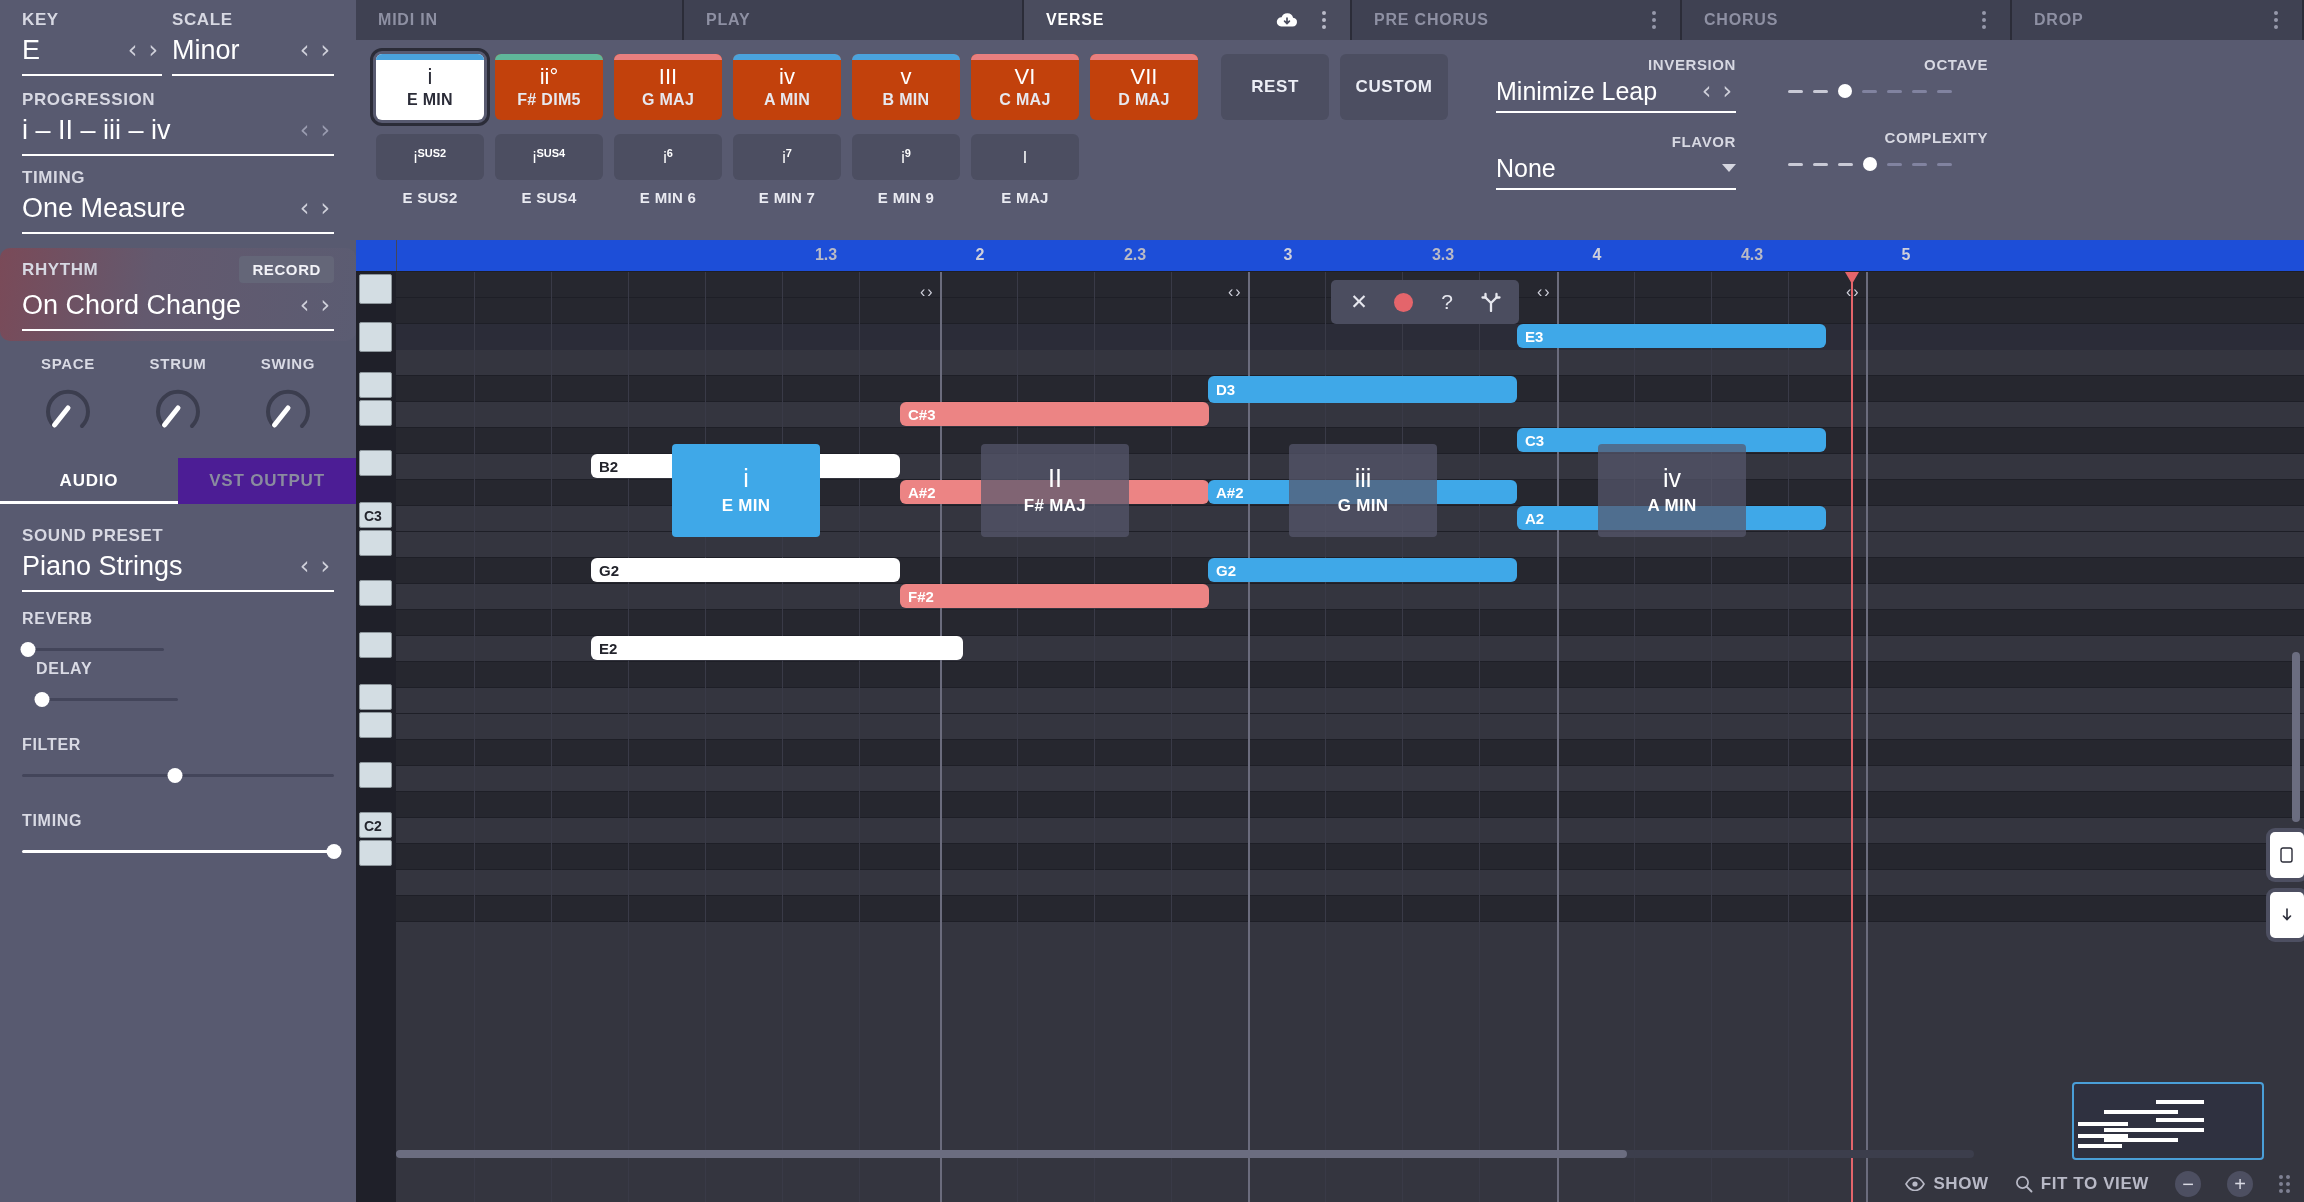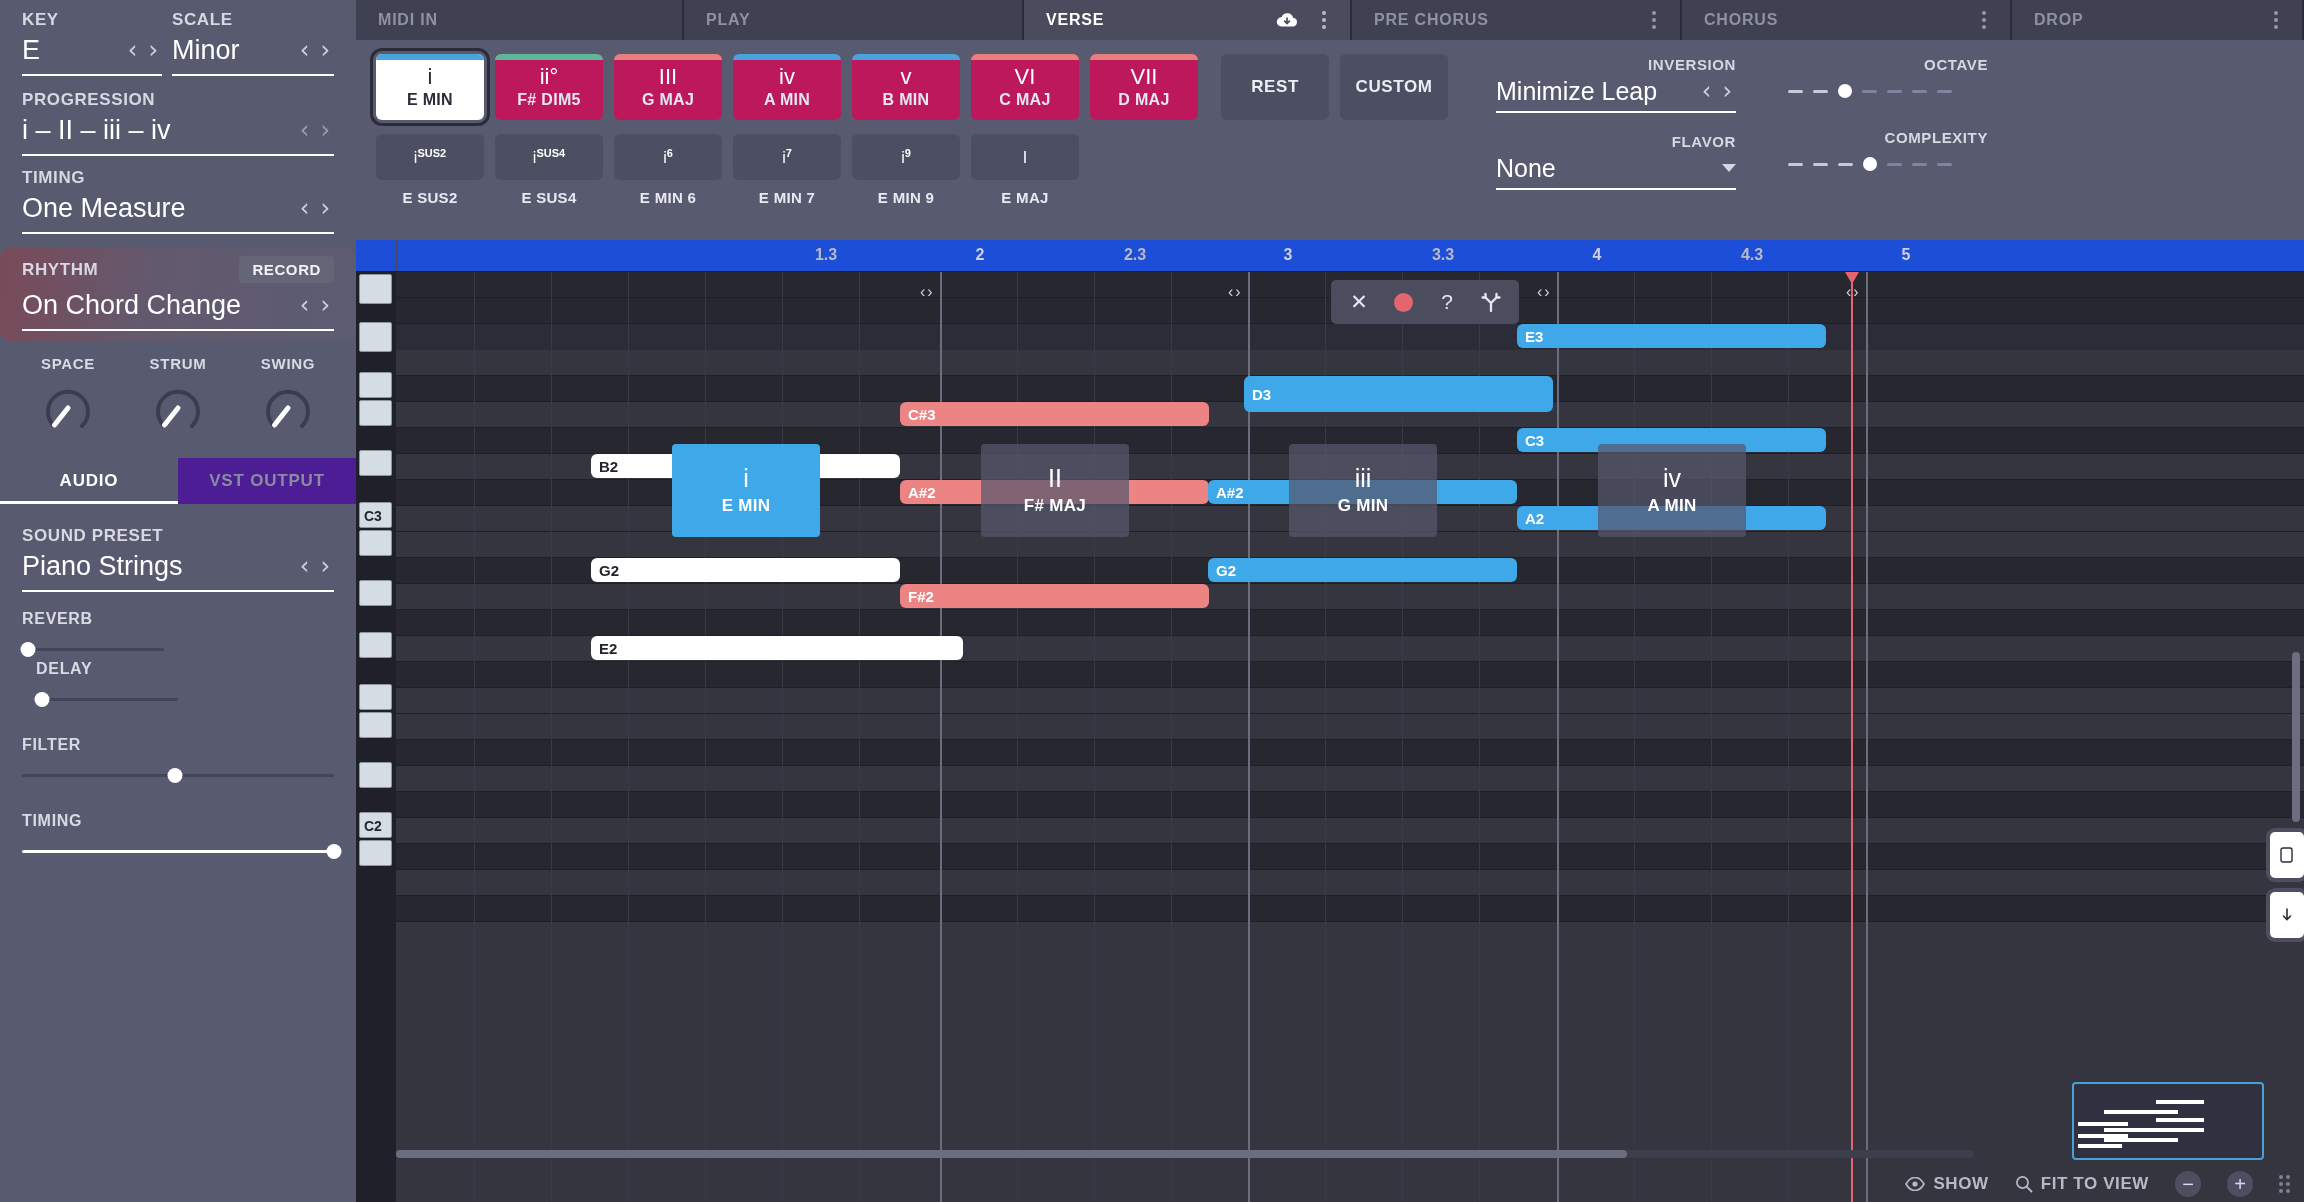"ii°" .cbtn { background: #be185d -> #c2410c }
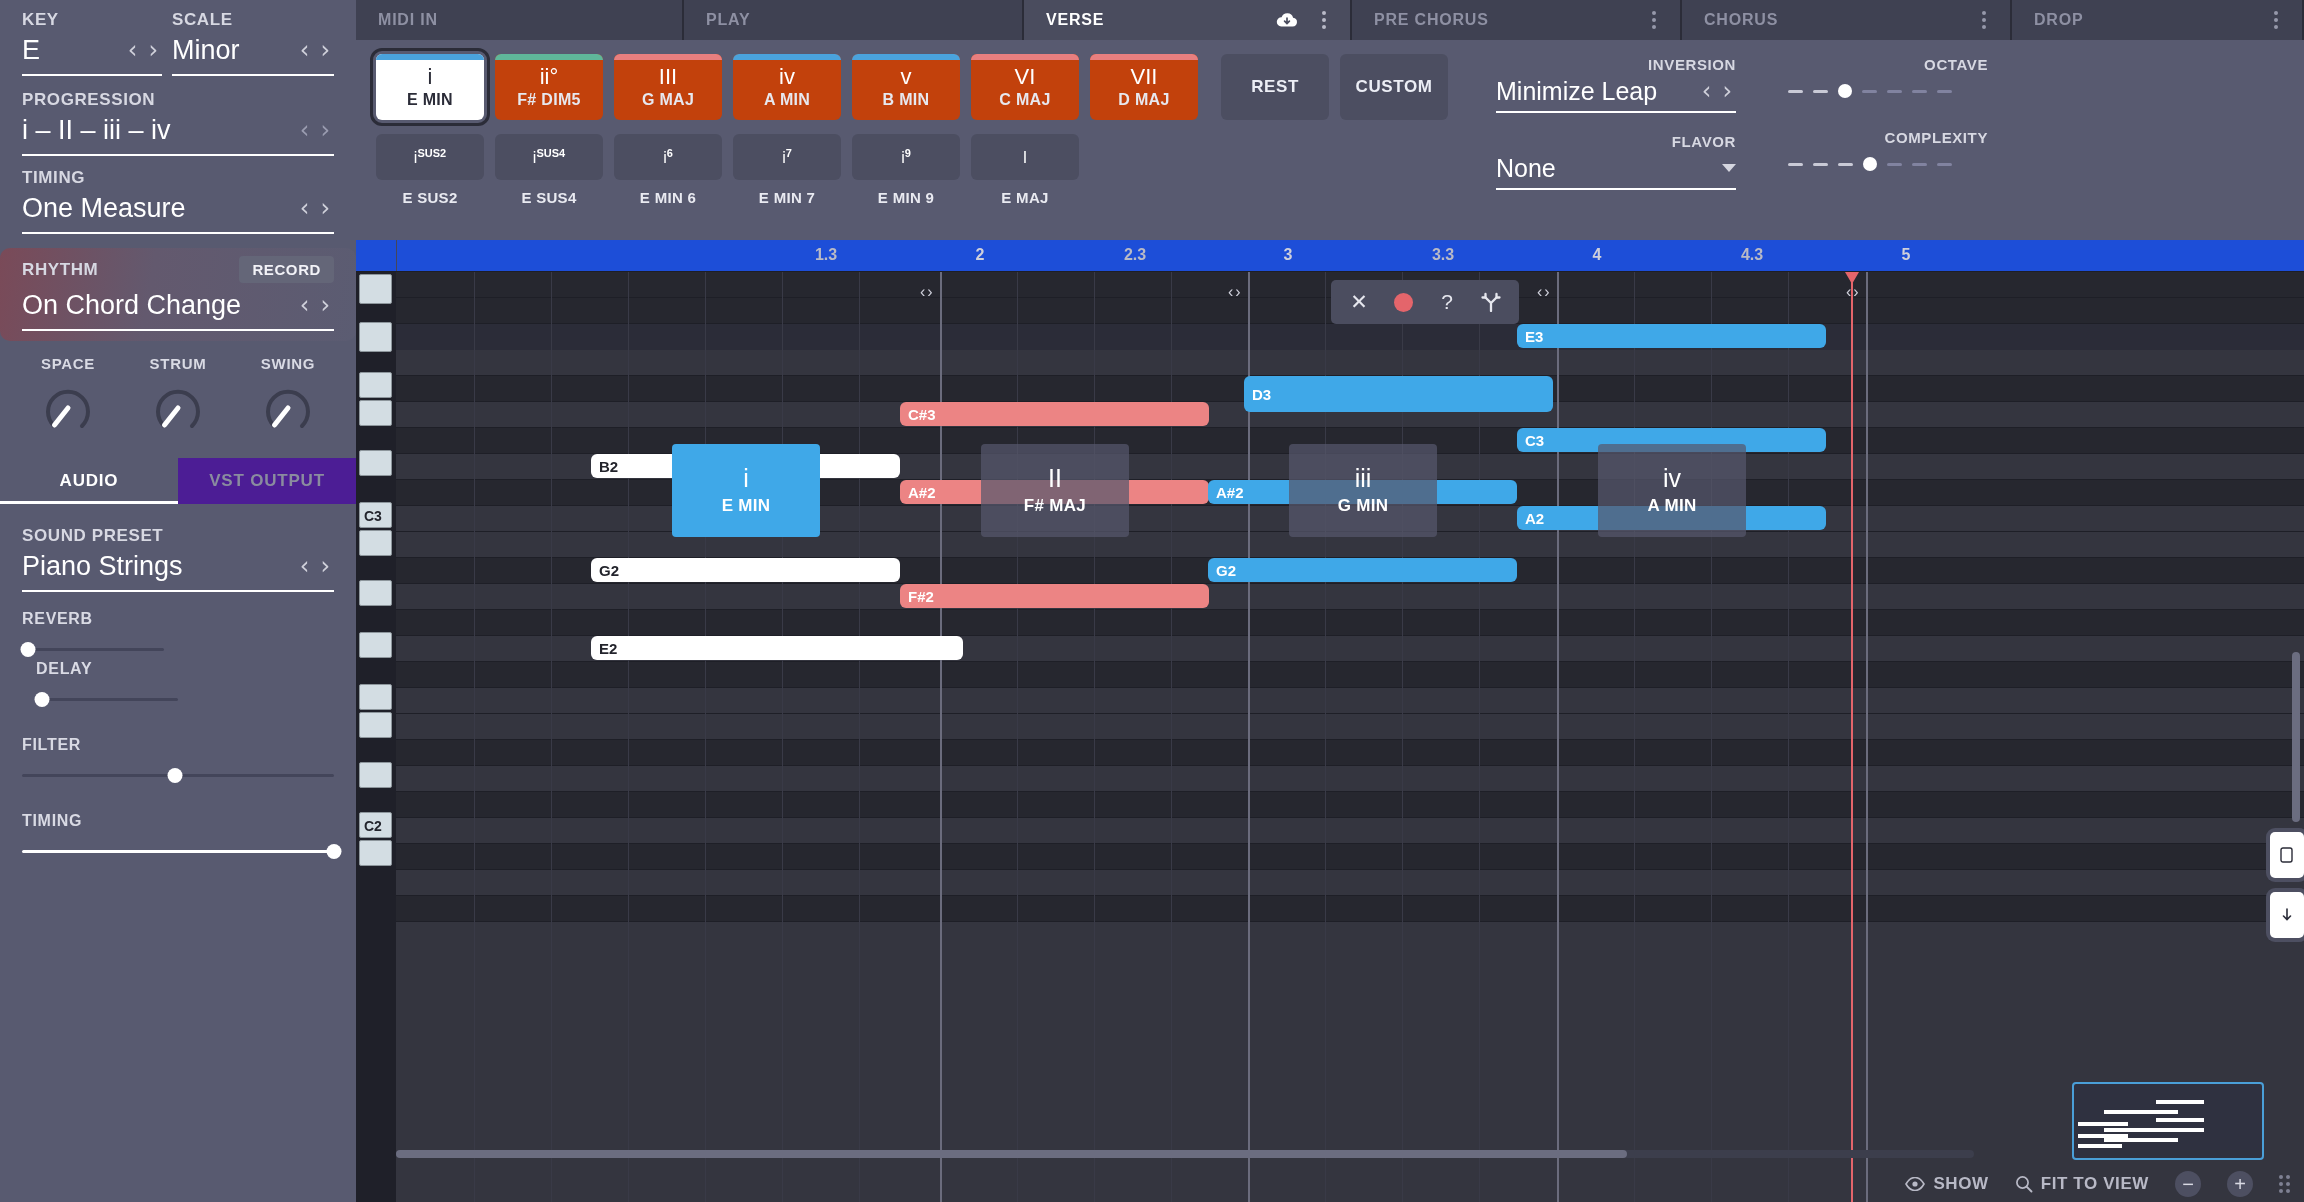"D3" div.note { height: 36px -> 27px; left: 888px -> 852px }
